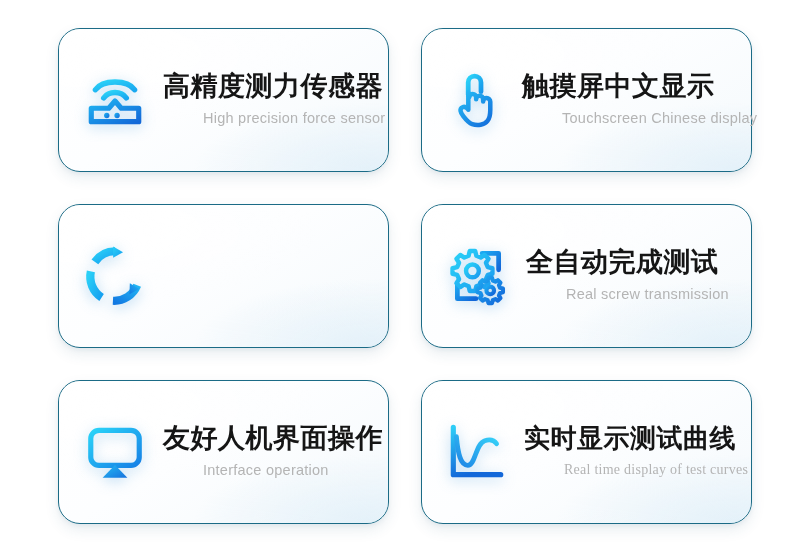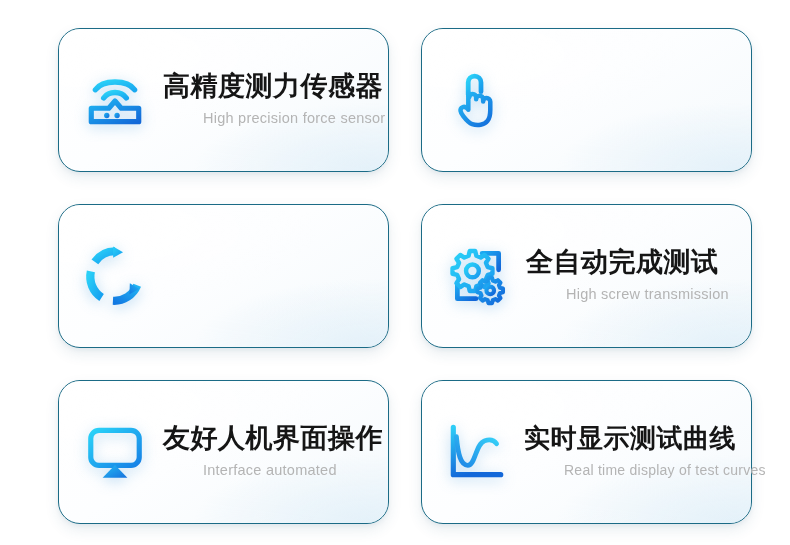"触摸屏中文显示" span.card-text { html: none -> <span> <span>触摸屏中文显示</span> <span>Touchscreen Chinese display</span> </span> }
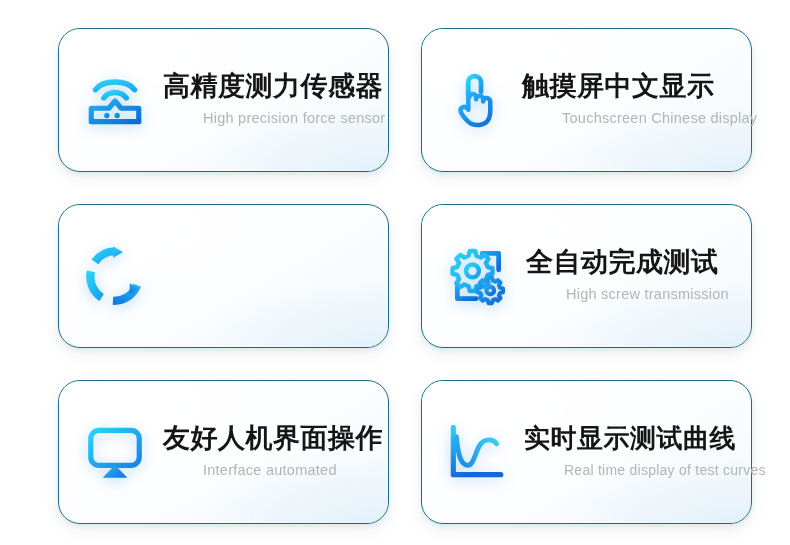"High screw transmission" span.card-subtitle { text: High -> Real }
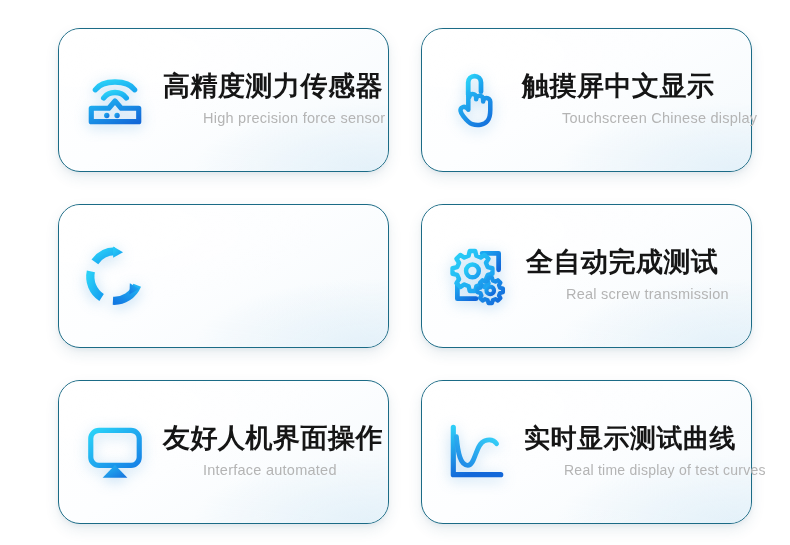"Interface automated" span.card-subtitle { text: automated -> operation }
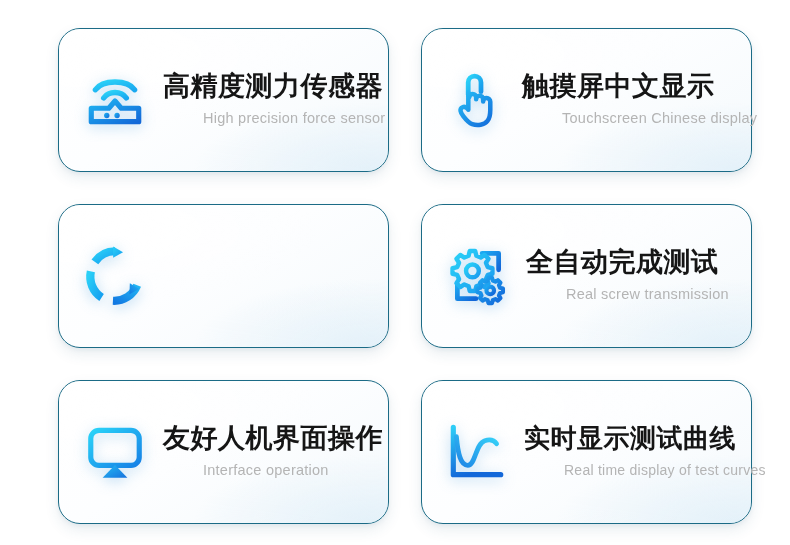"Real time display of test" .card-6 .card-subtitle { font-family: none -> Liberation Serif, serif }
